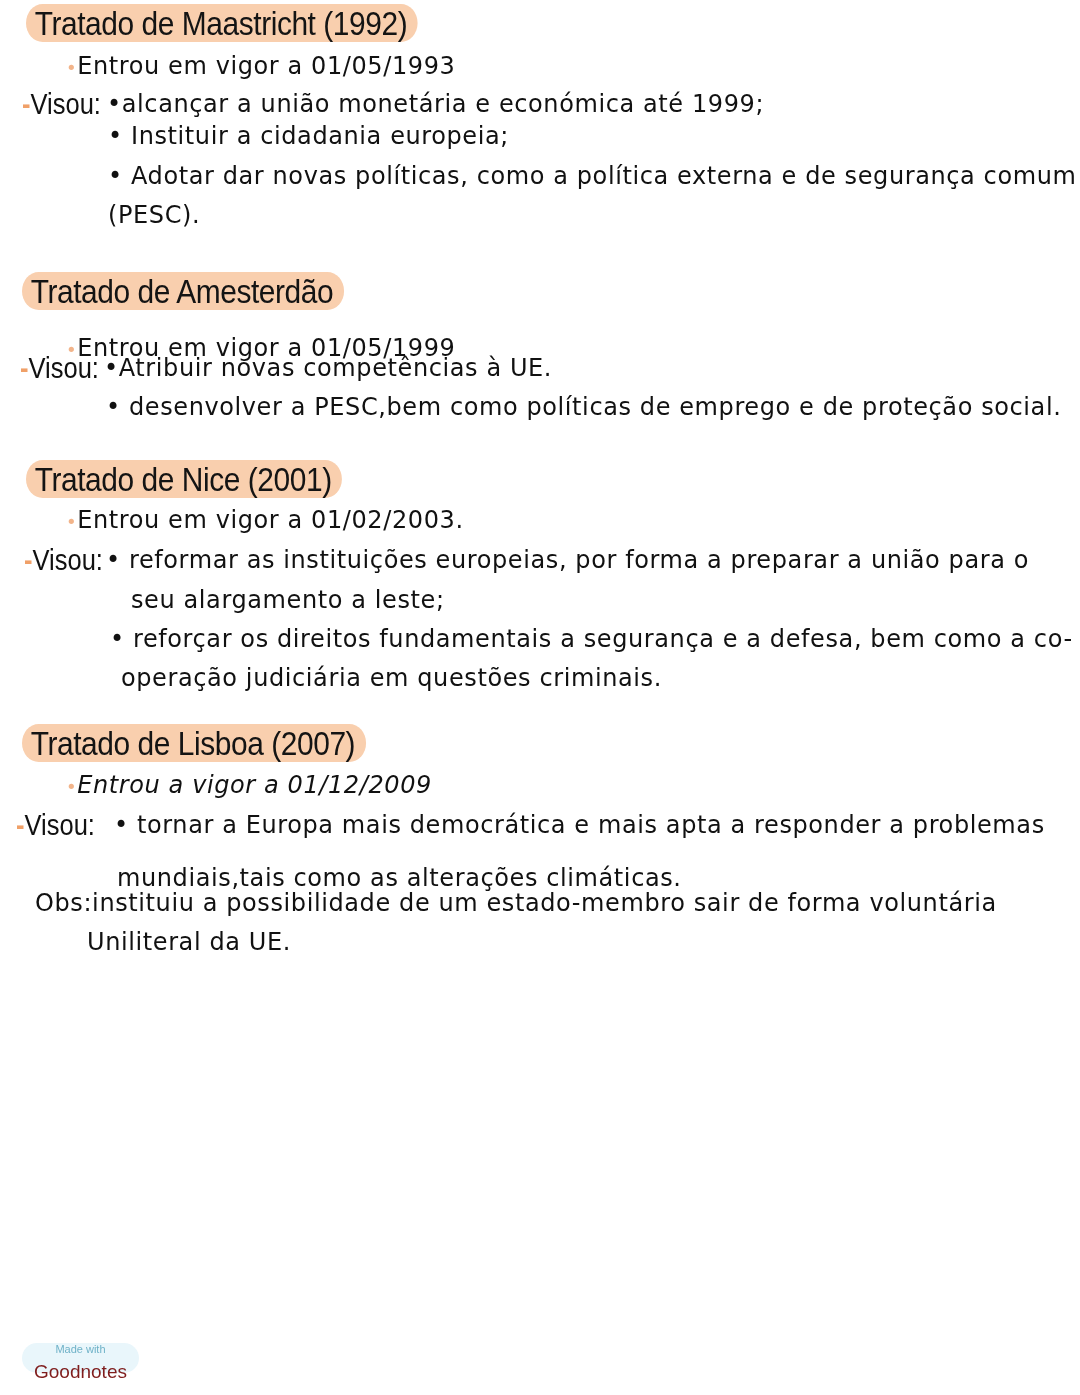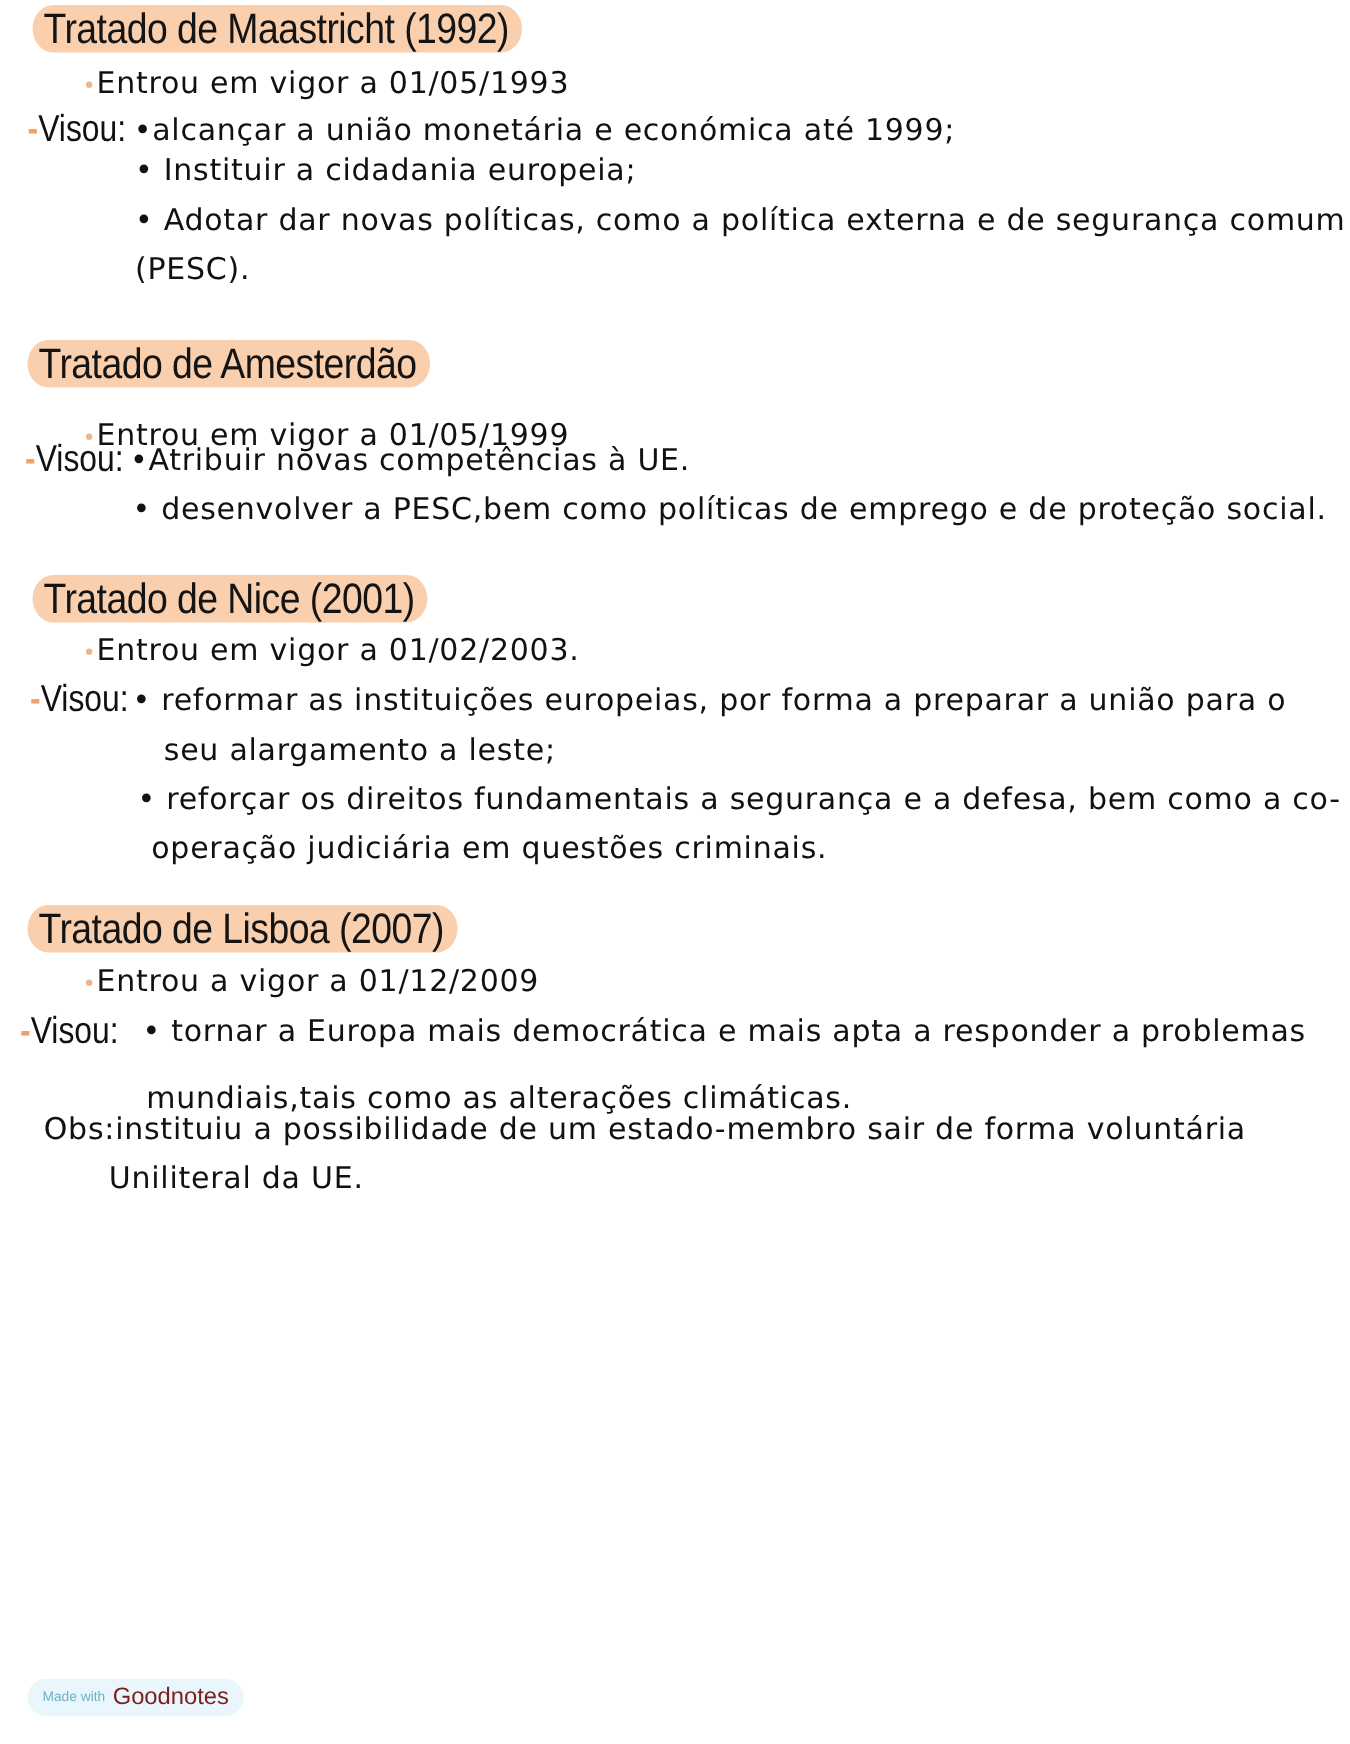"•Entrou a vigor a 01/12/2009" div.line { font-style: none -> italic }
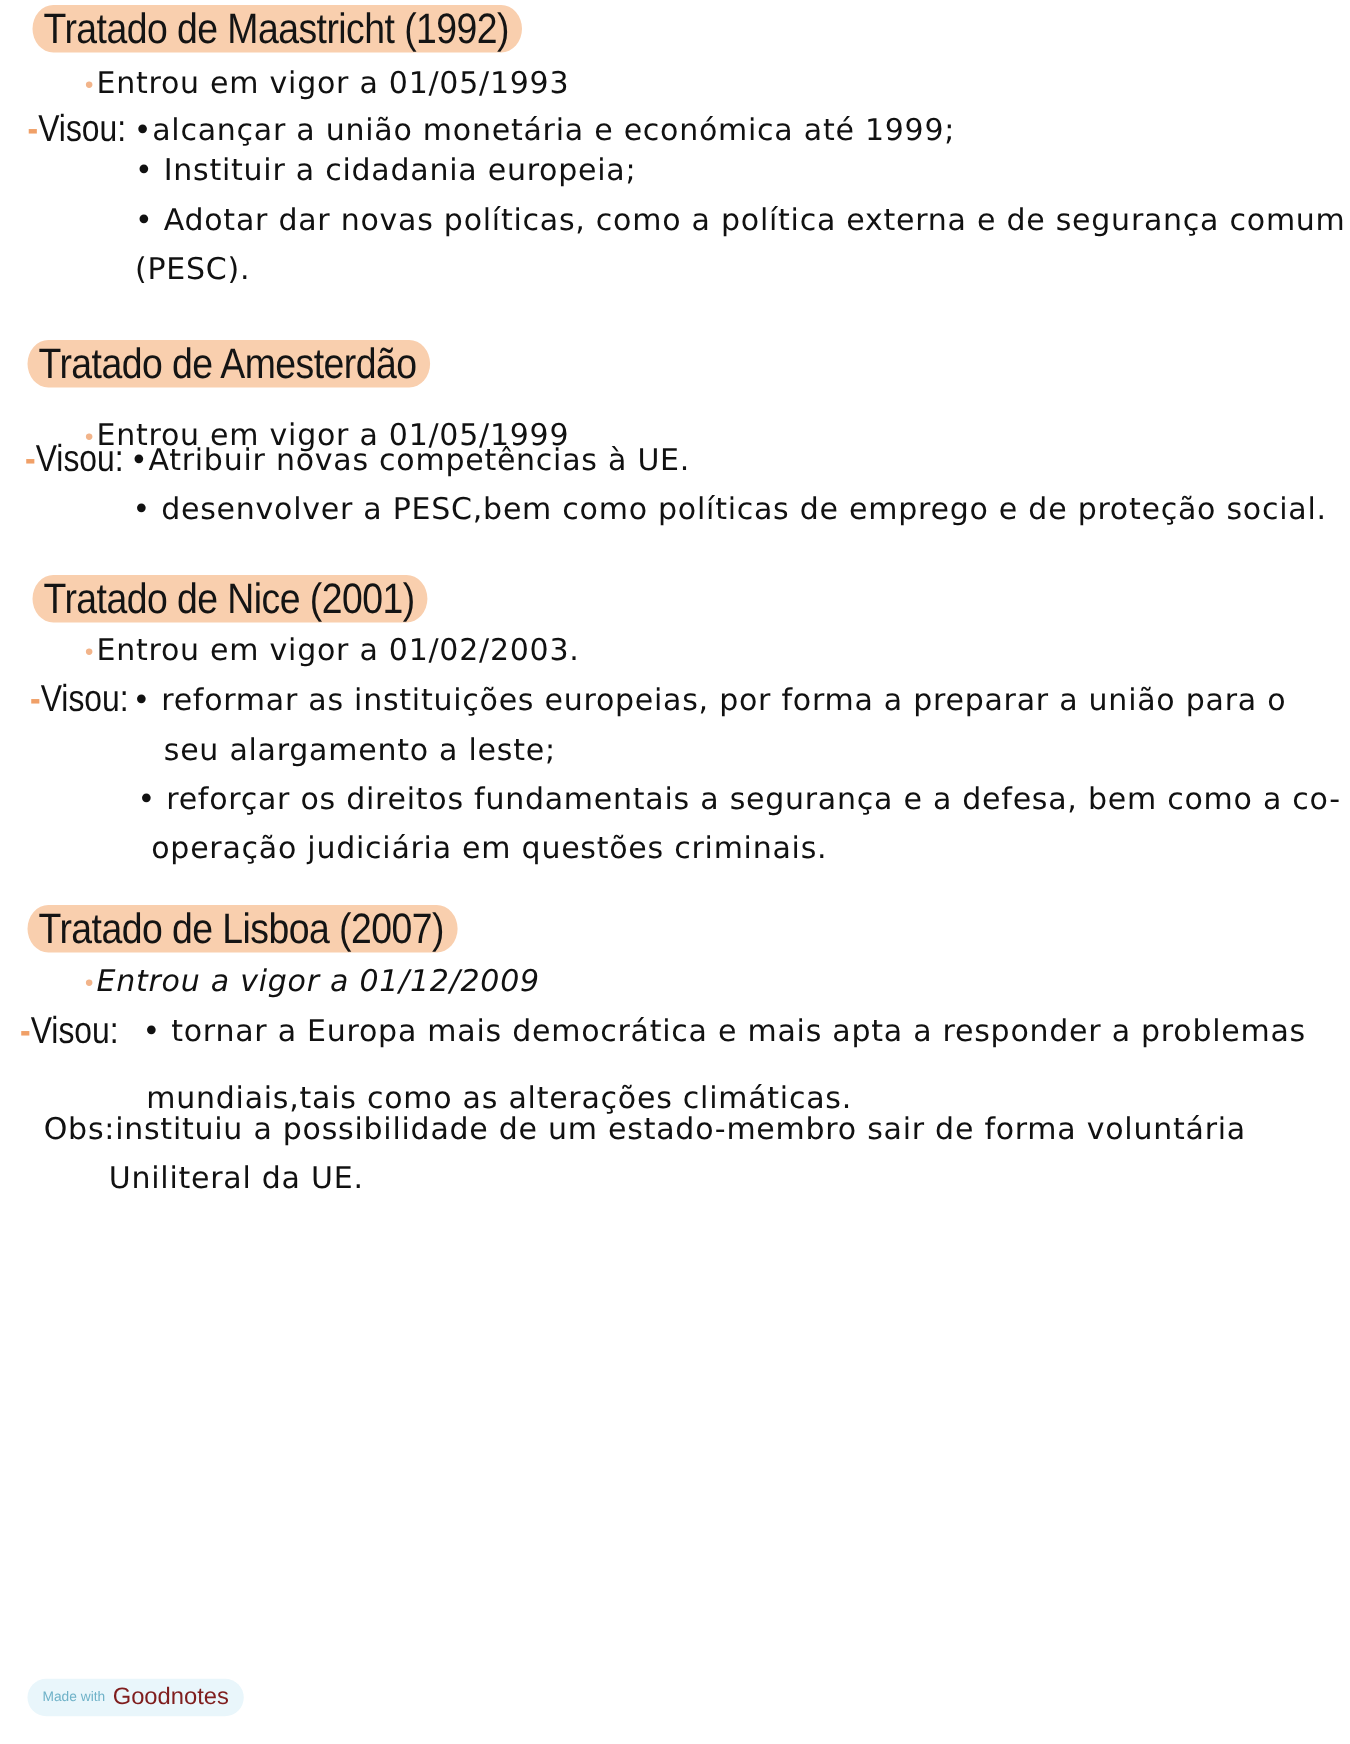"Made with" .badge { flex-direction: none -> column }
